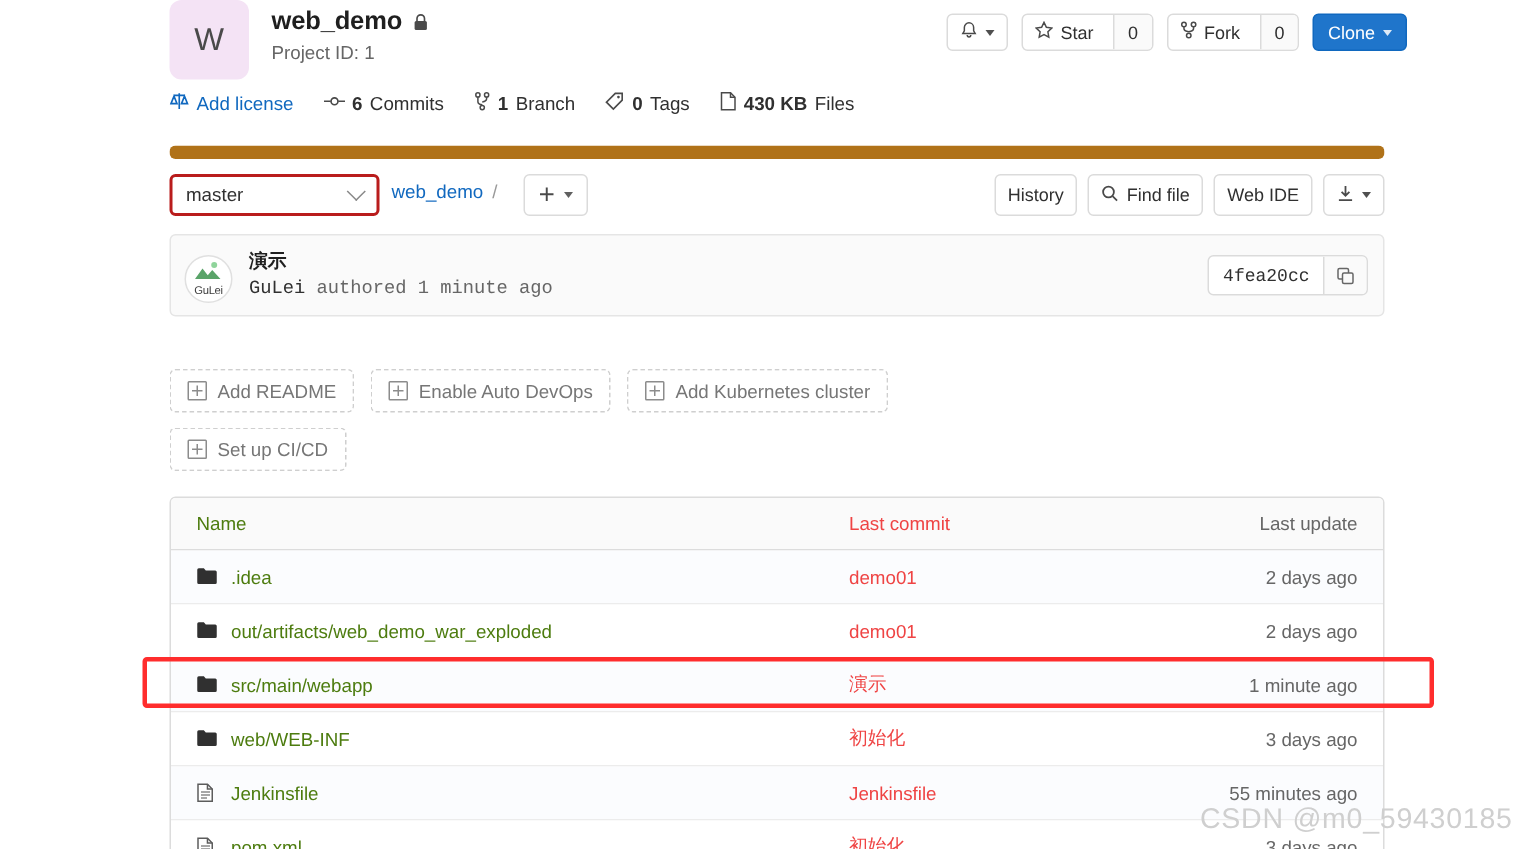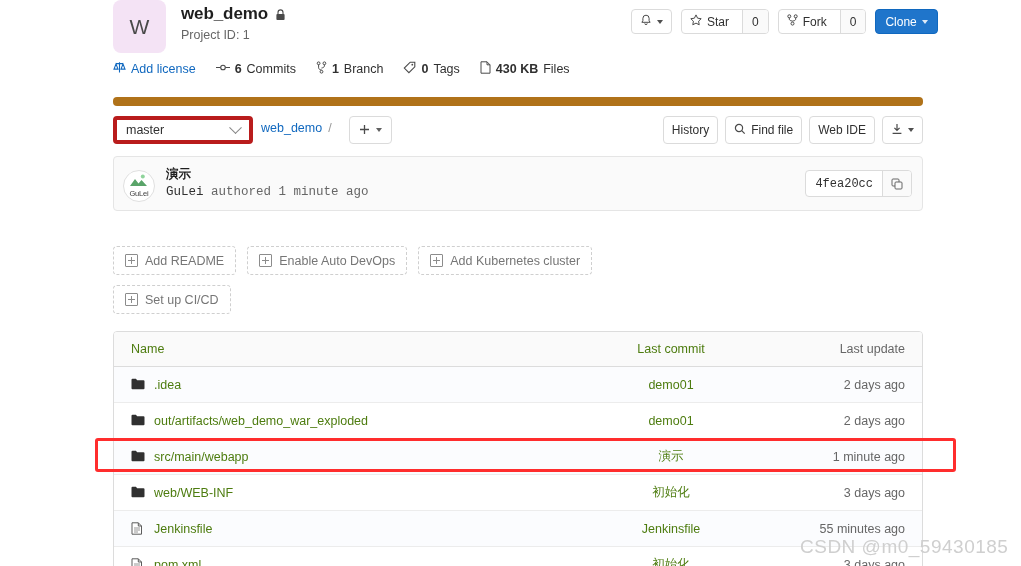"master" .branch-select { border: 4px solid #b91c1c -> 2px solid #b91c1c }
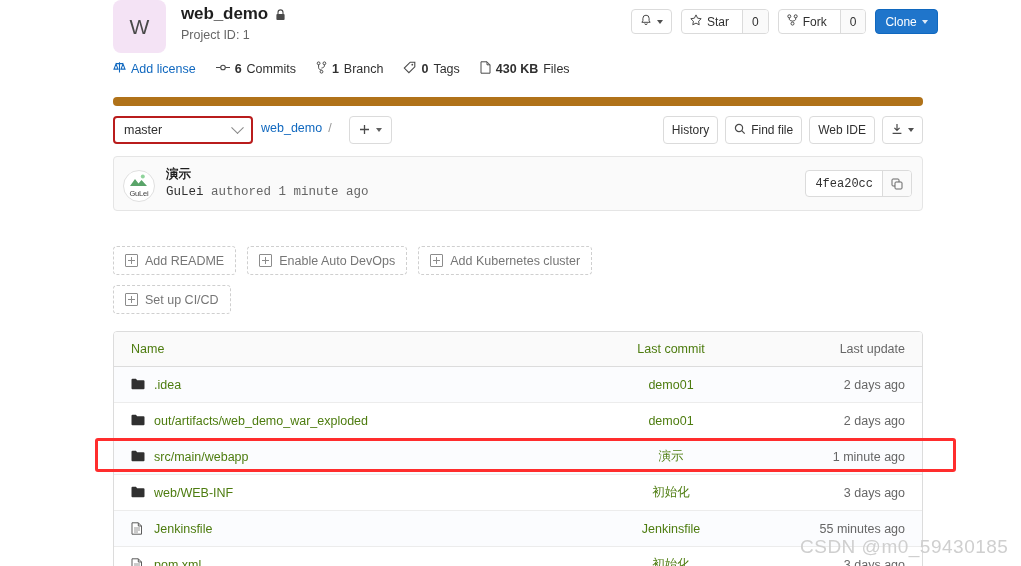"Last commit" .c-commit { color: #4d7c0f -> #ef4444; text-align: center -> none }
